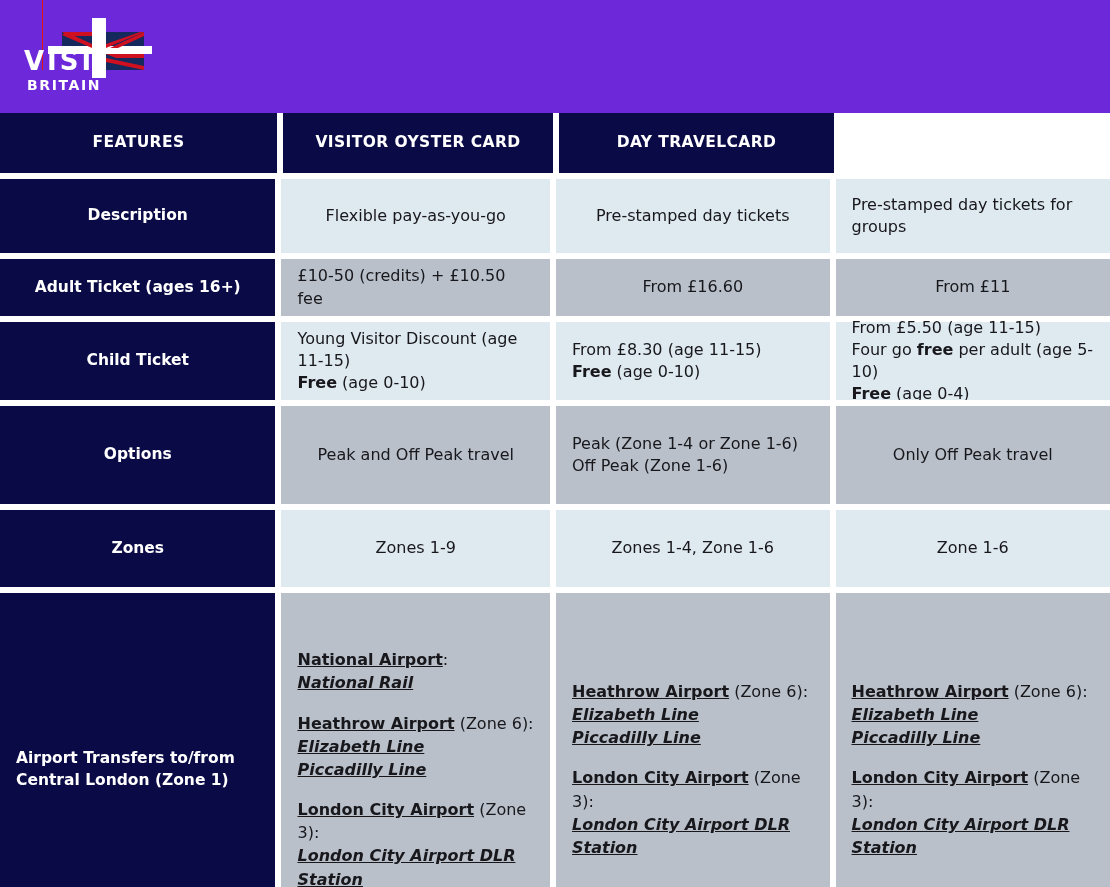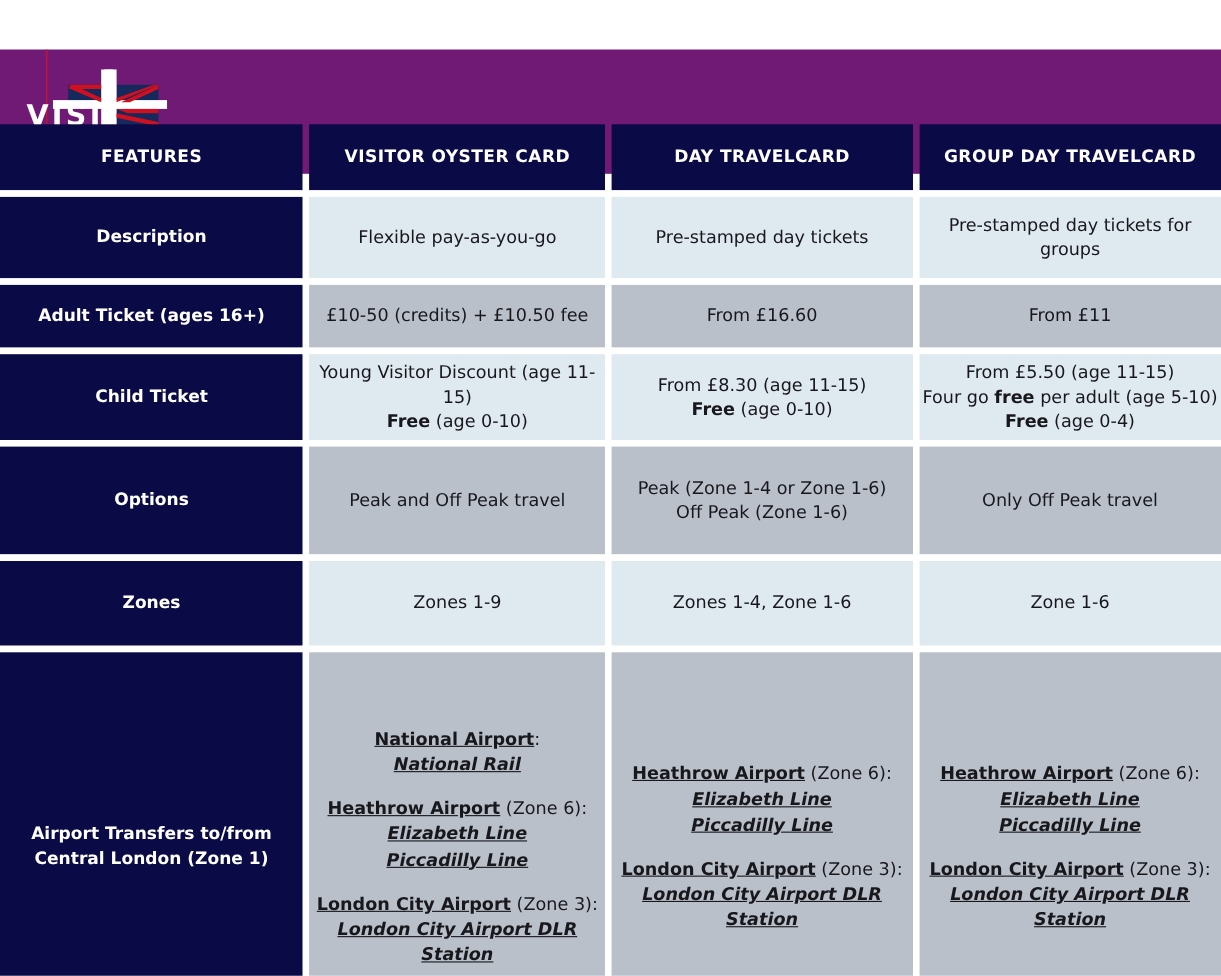"VISIT" .banner { background: #701a75 -> #6d28d9; margin-top: 45px -> none }
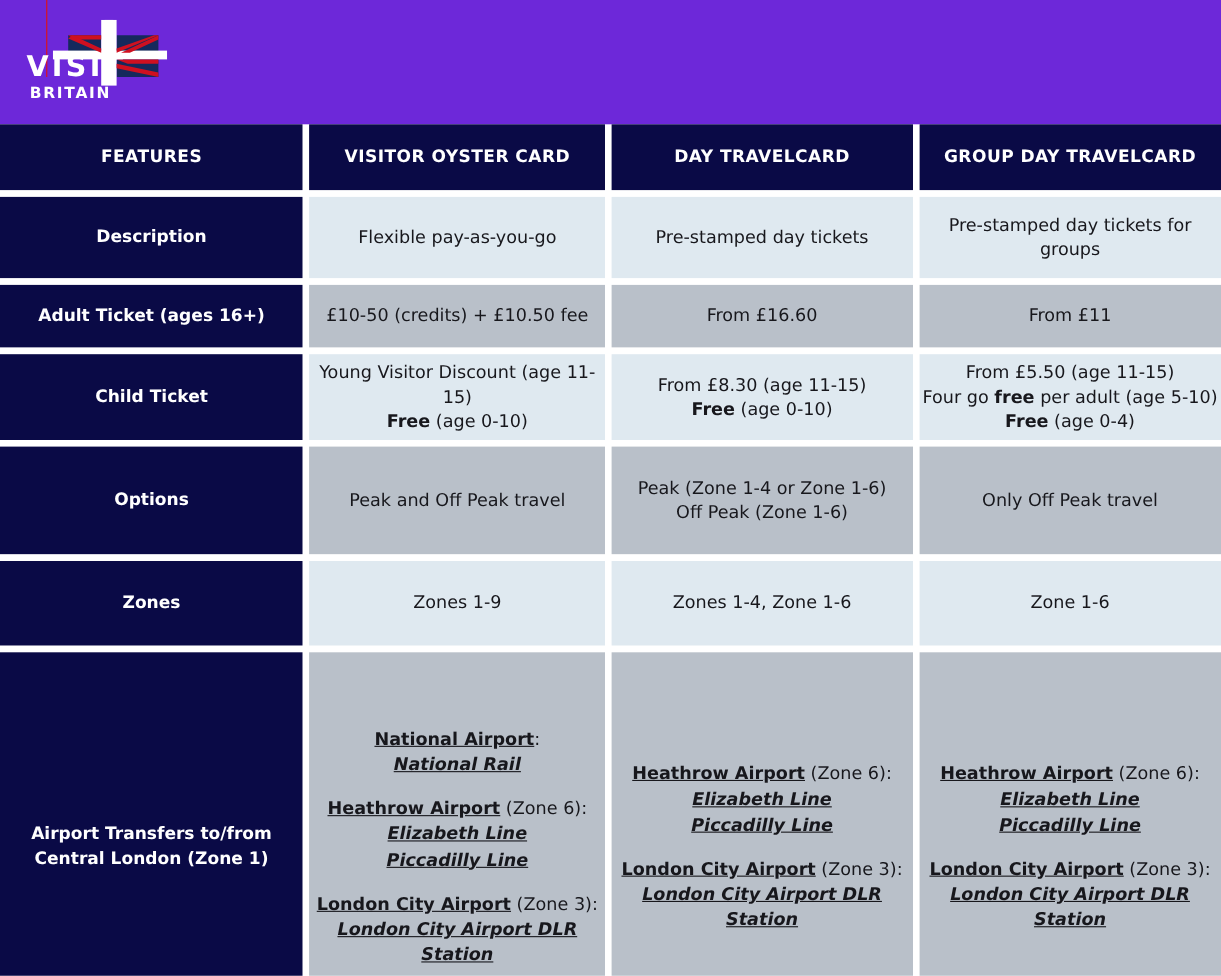"FEATURES" .cell { padding: 6px 0 -> 6px 16px; text-align: center -> none }
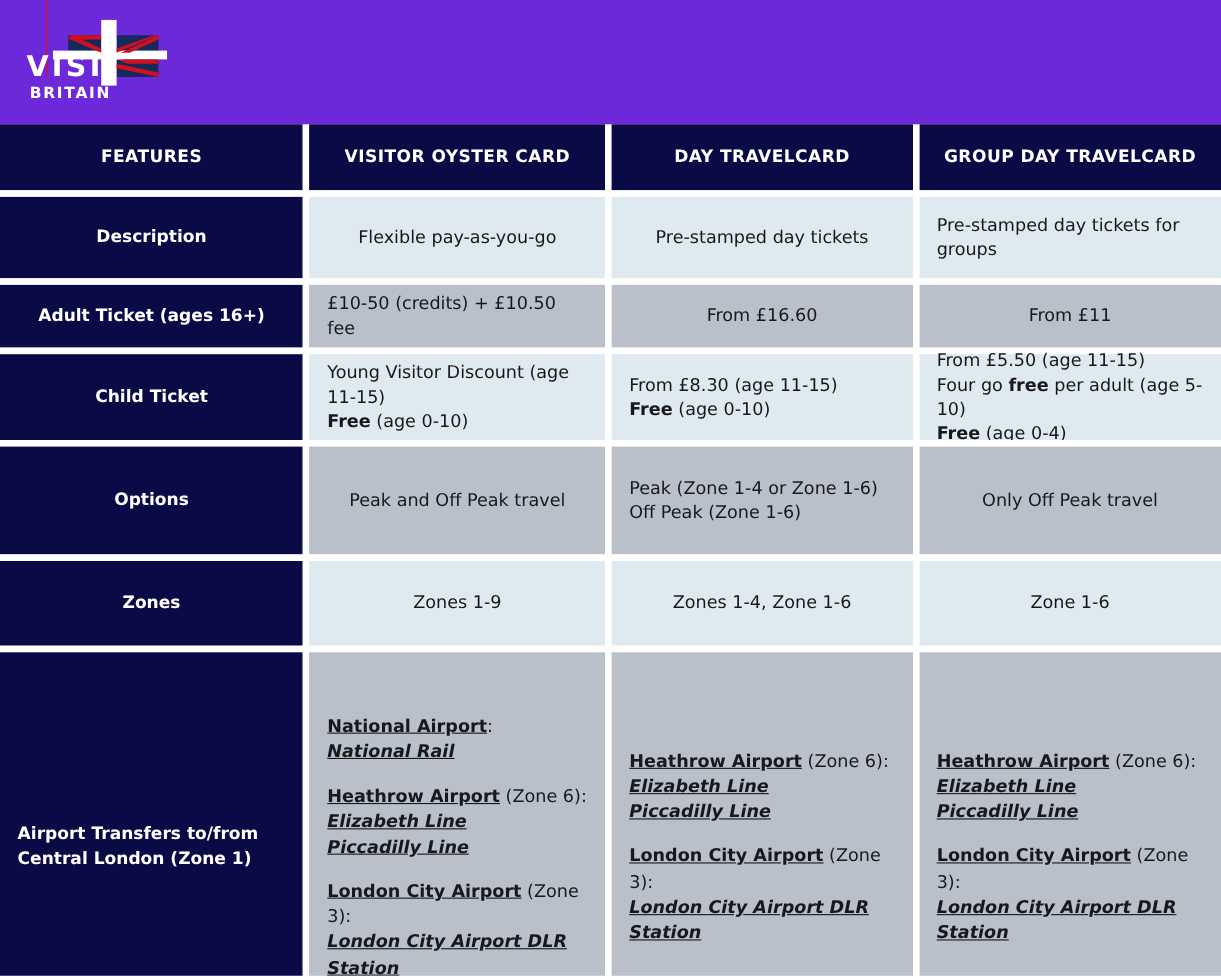"GROUP DAY TRAVELCARD" div.cell { html: <div>GROUP DAY TRAVELCARD</div> -> none }
